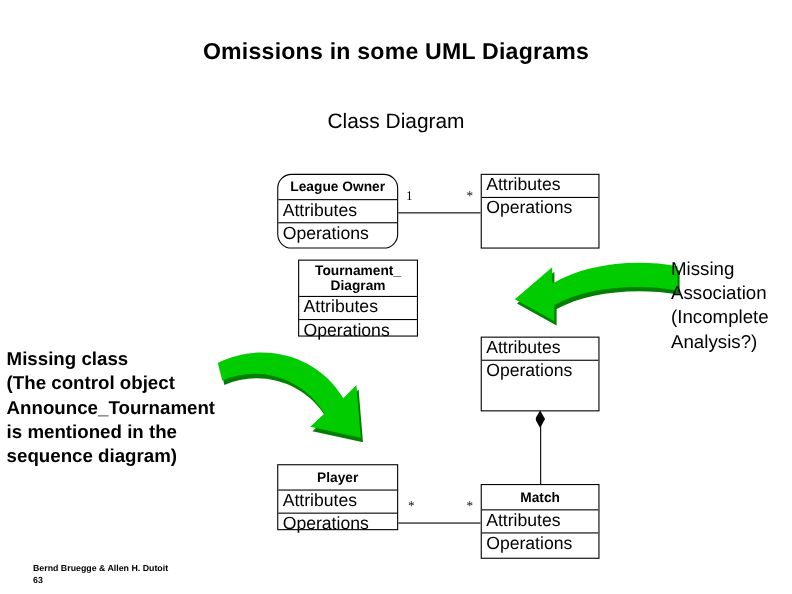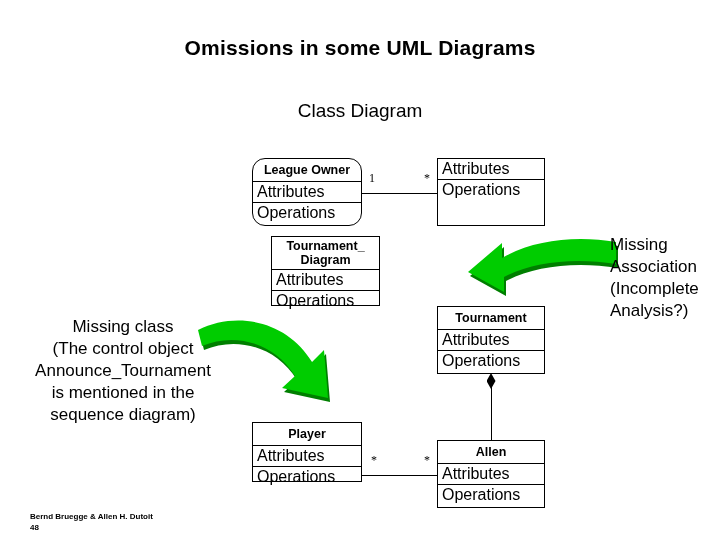"Missing class" .callout-left { font-weight: none -> bold; text-align: center -> left }
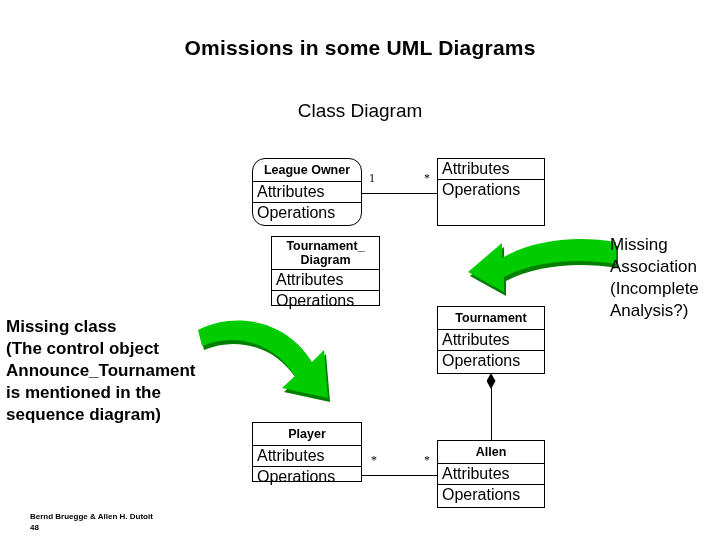"Tournament" div.uml-name { html: <div>Tournament</div> -> none }
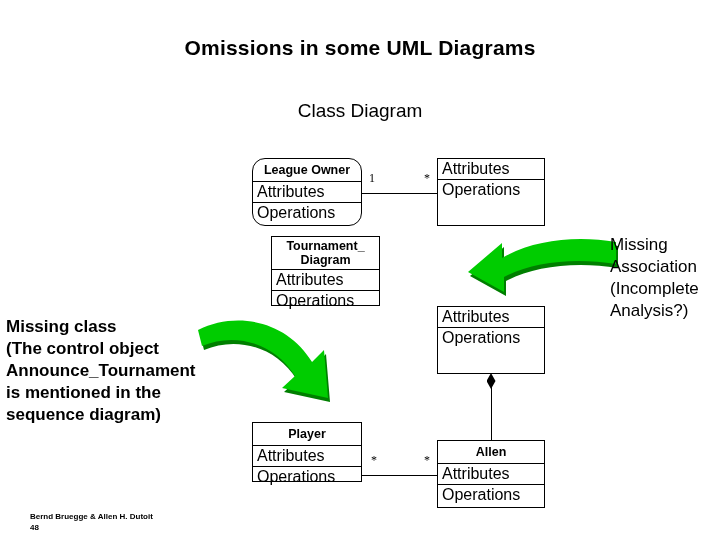"Allen" div.uml-name { text: Allen -> Match }
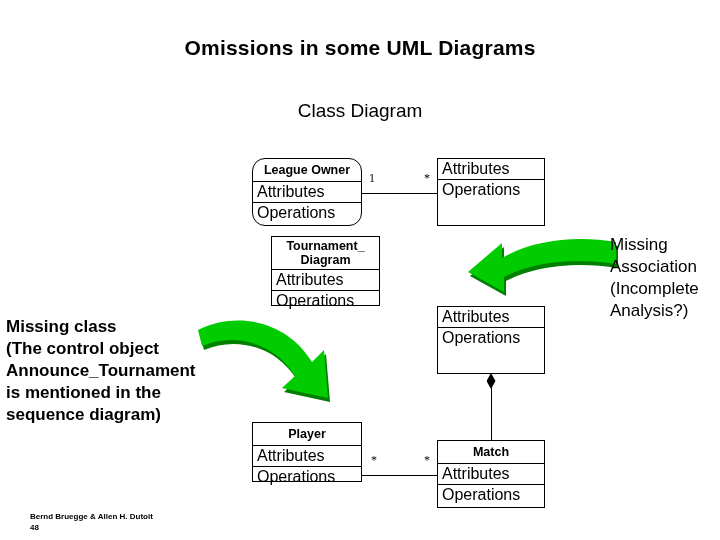"48" span { text: 48 -> 63 }
